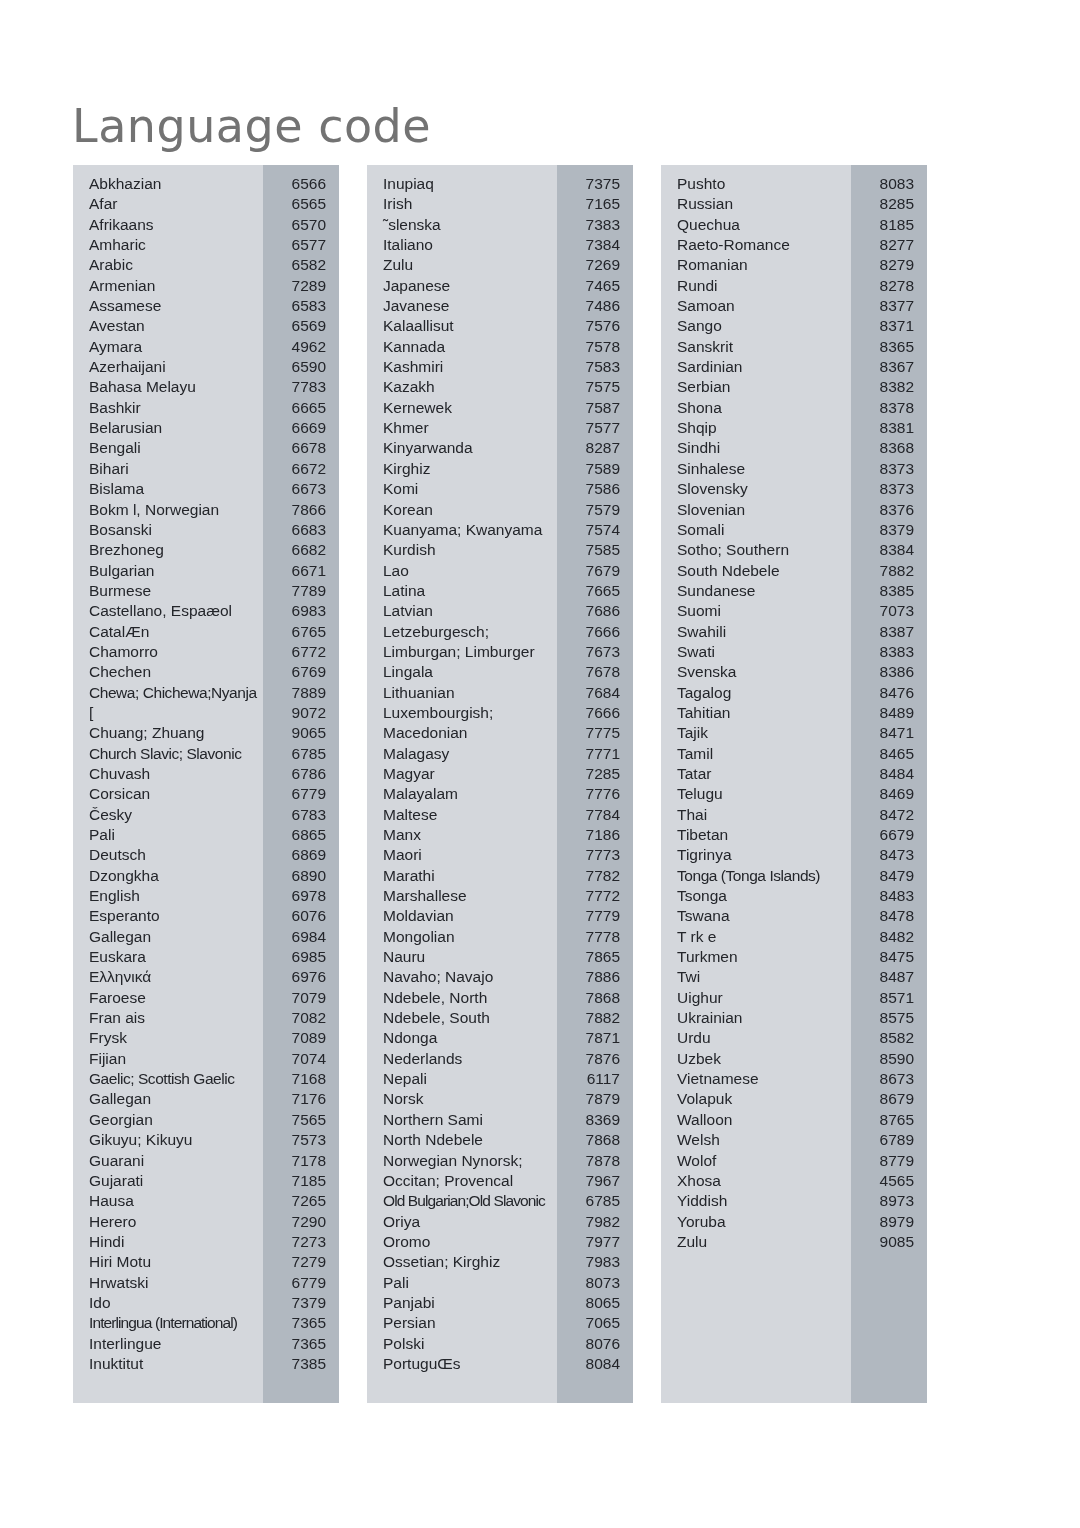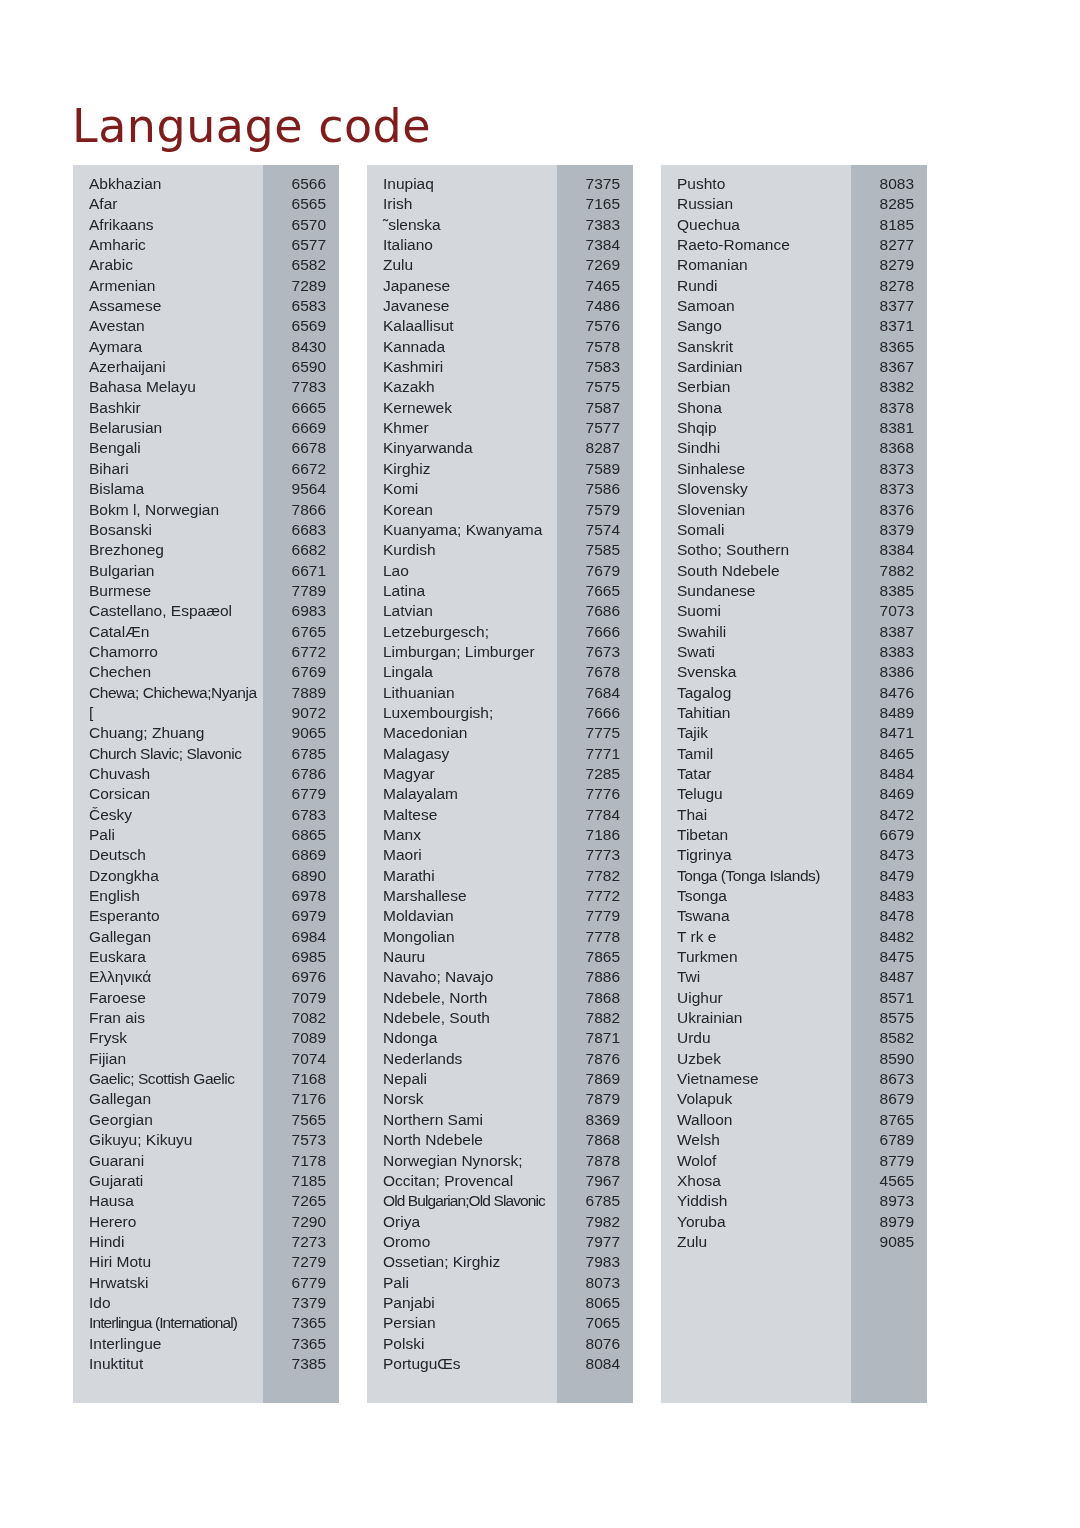"Language code" .page-title { color: #7f1d1d -> #737373 }
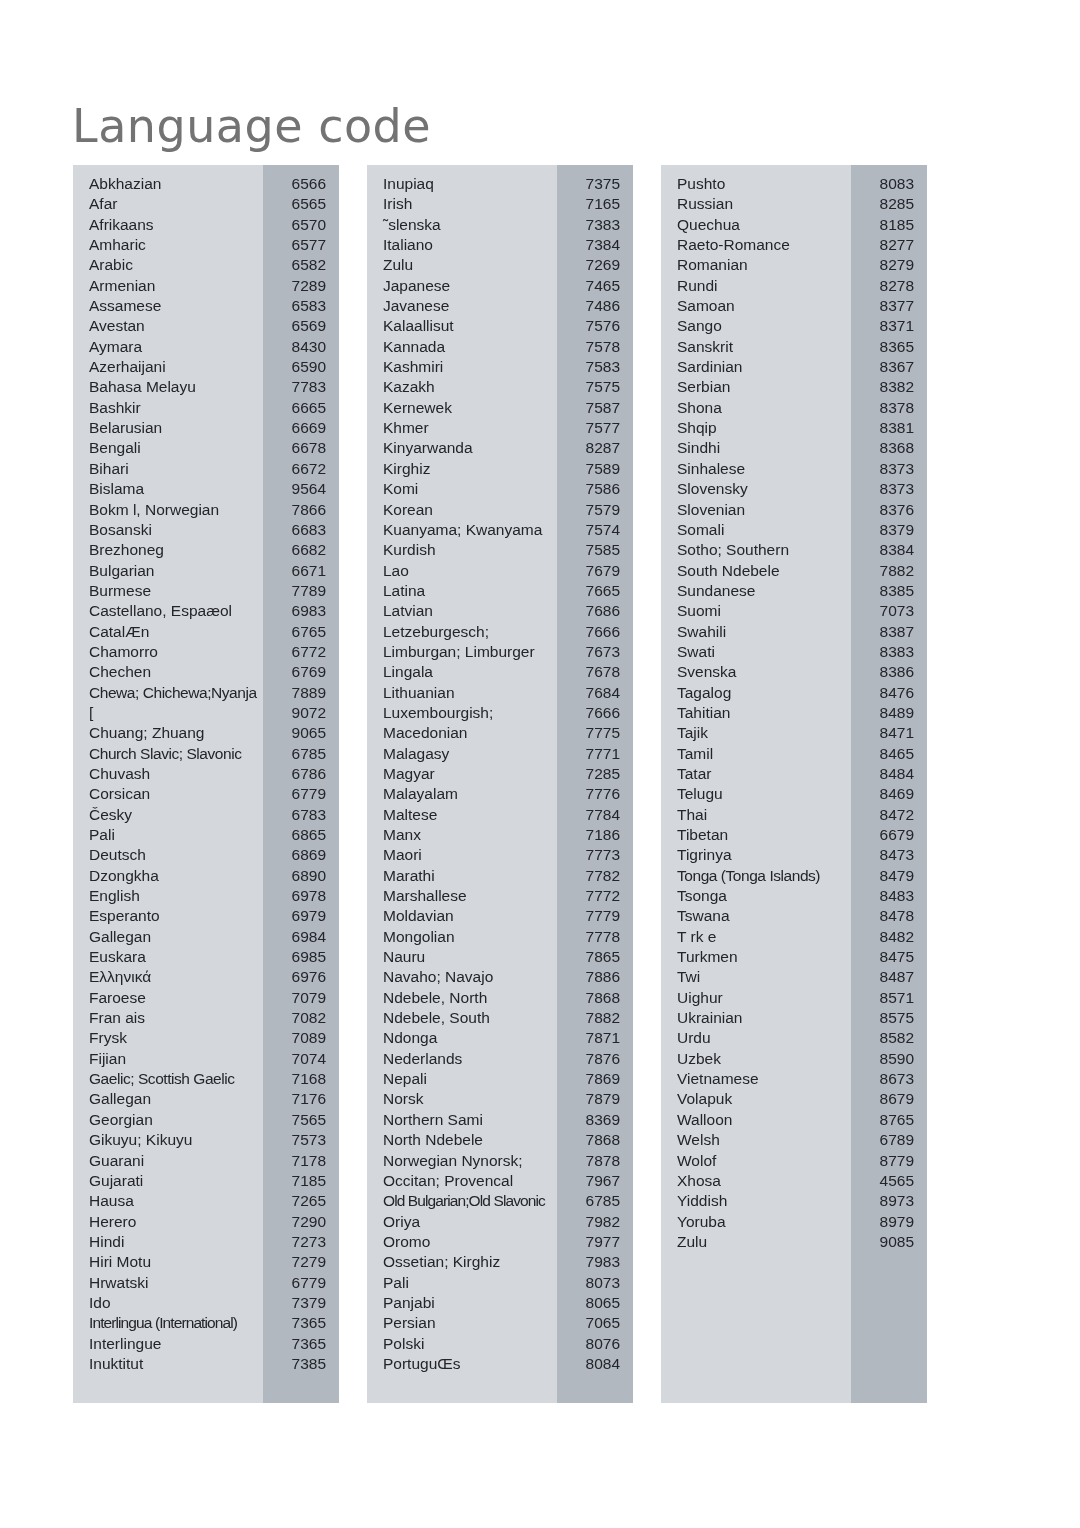"8430" span.lang-code { text: 8430 -> 4962 }
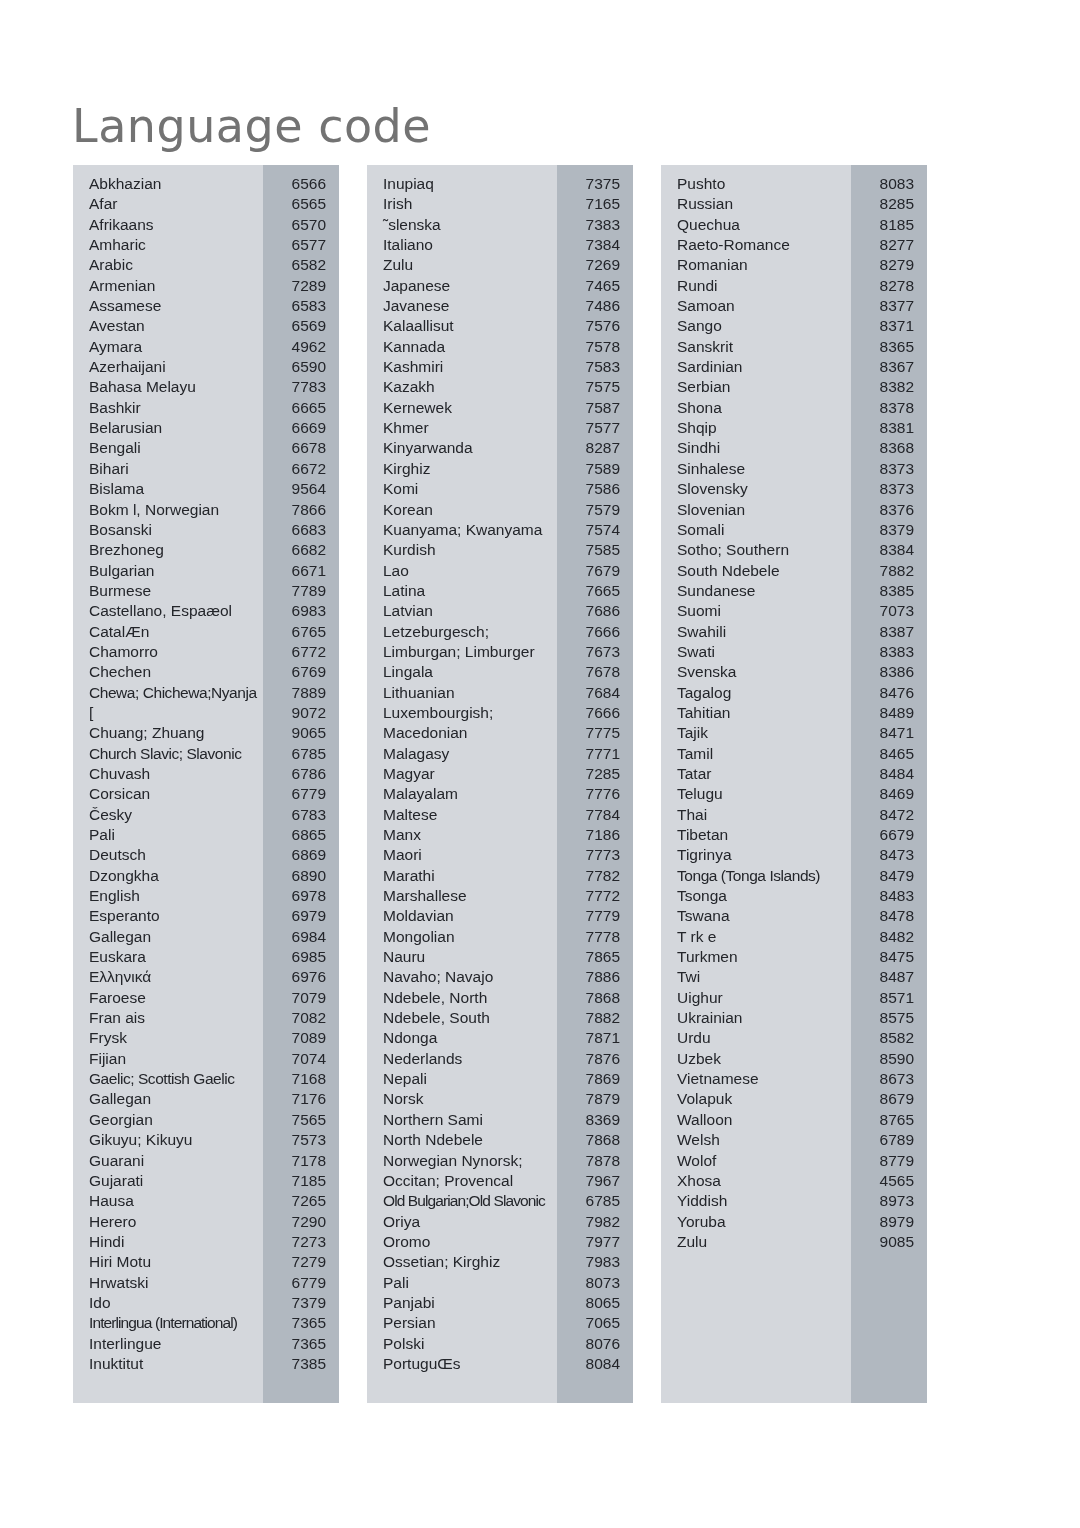"9564" span.lang-code { text: 9564 -> 6673 }
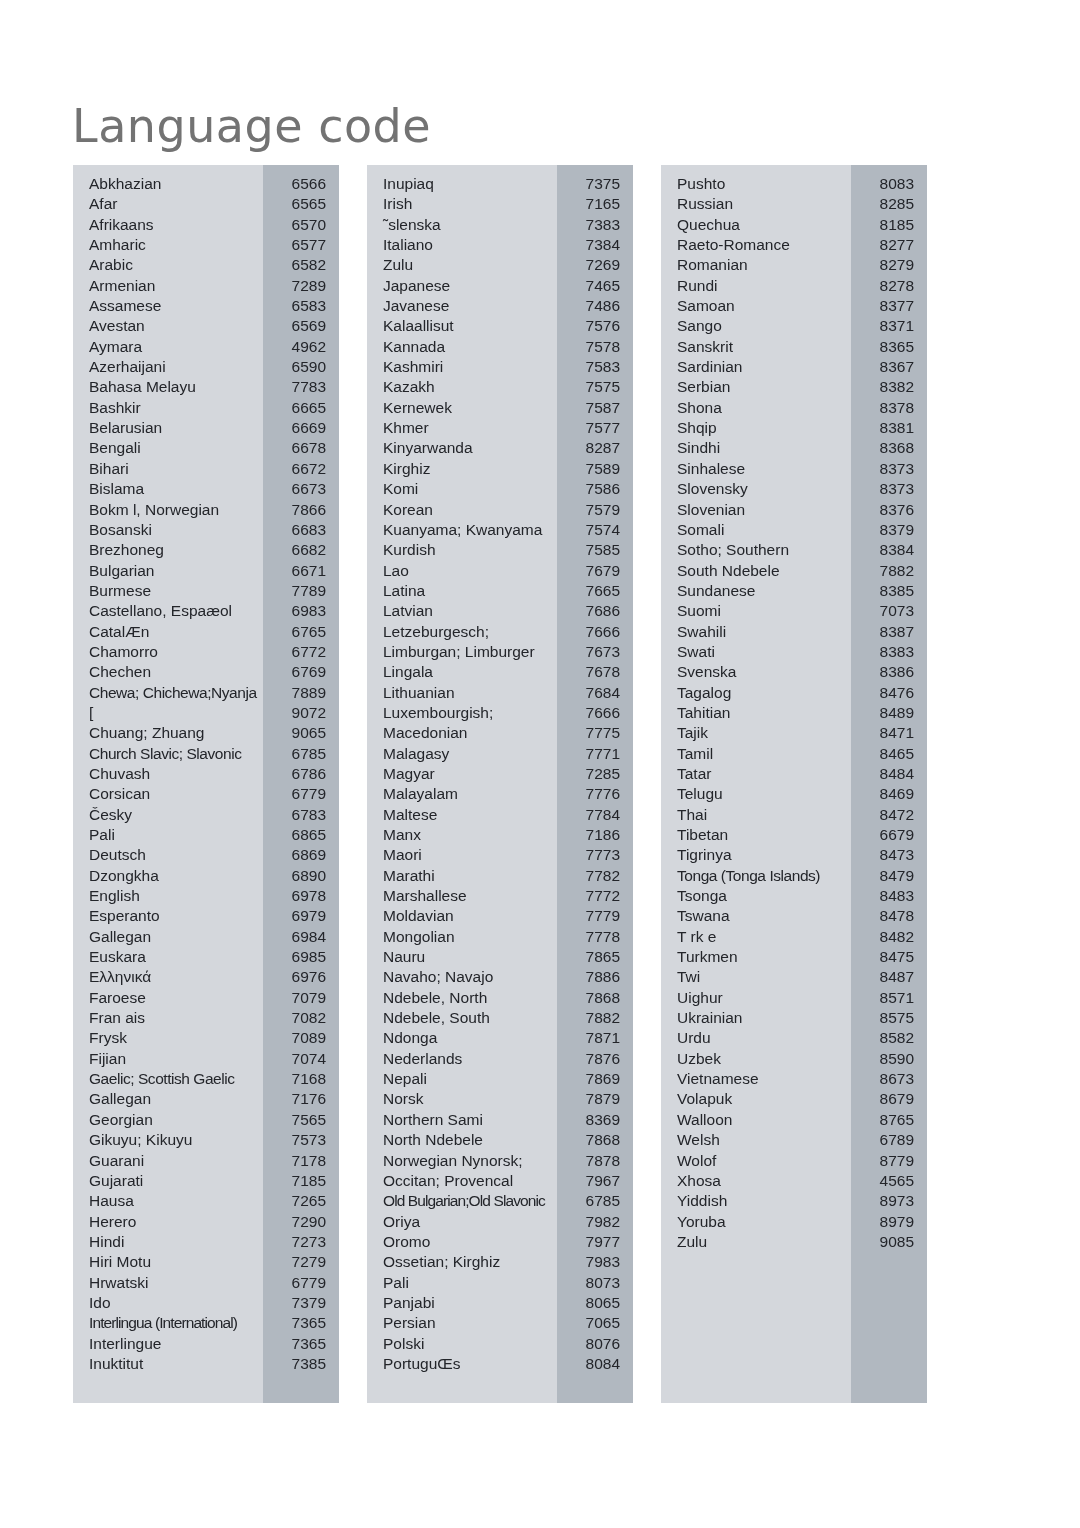"6979" span.lang-code { text: 6979 -> 6076 }
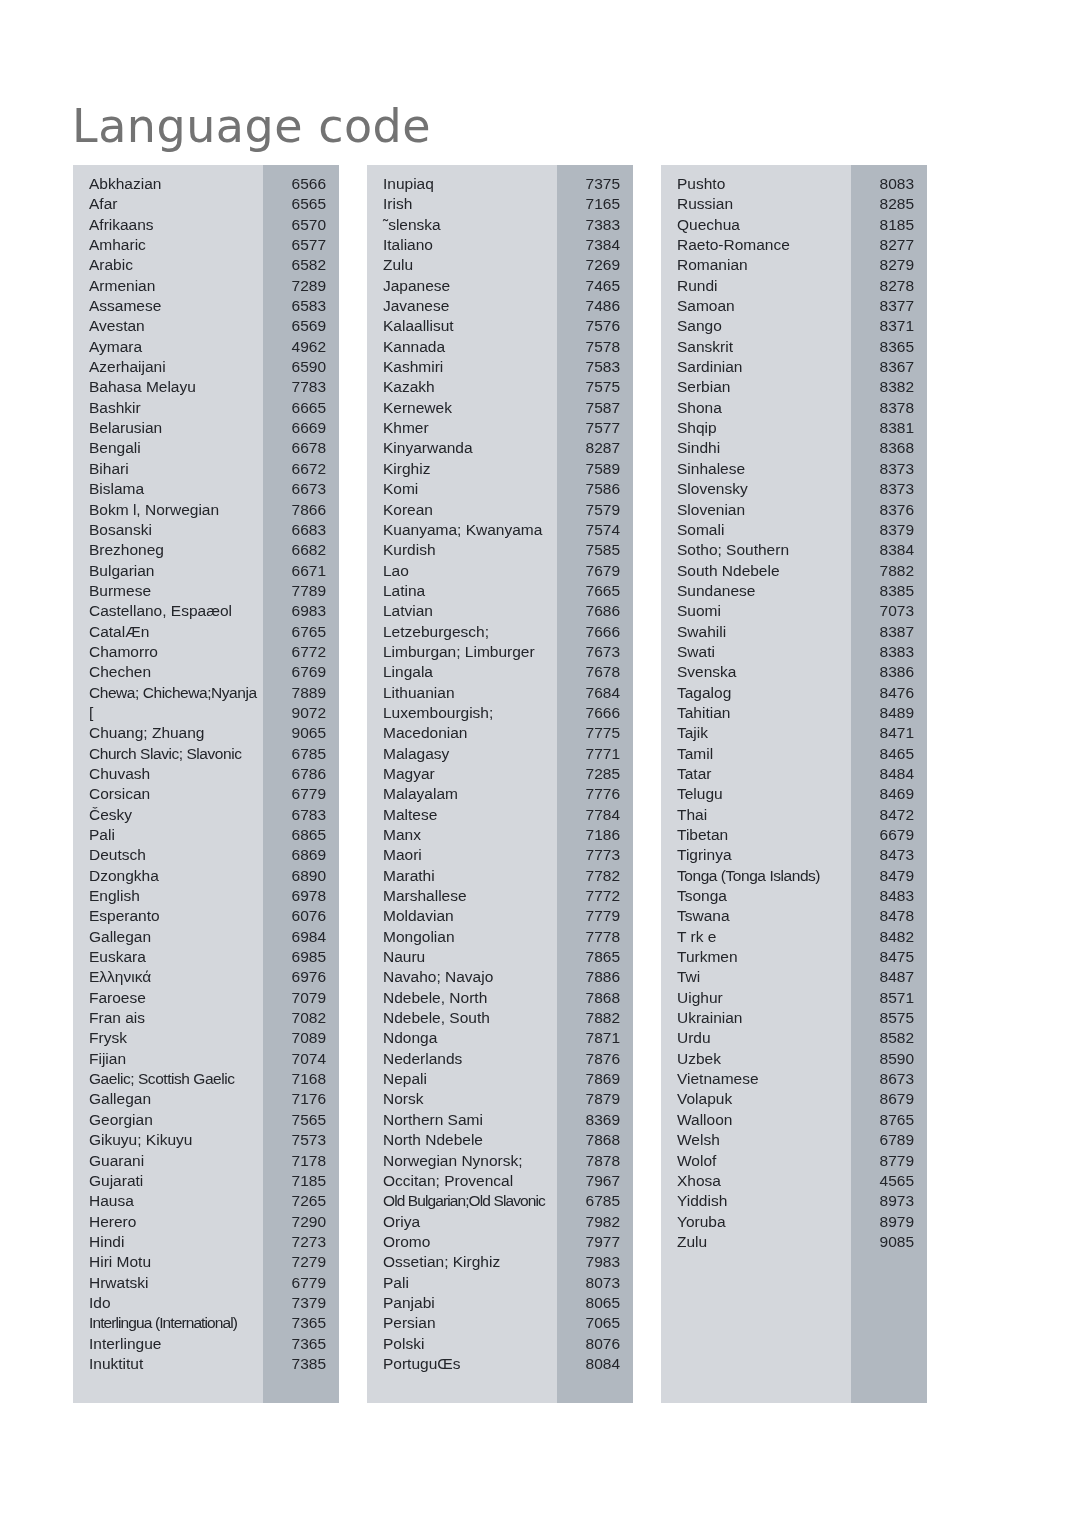"7869" span.lang-code { text: 7869 -> 6117 }
